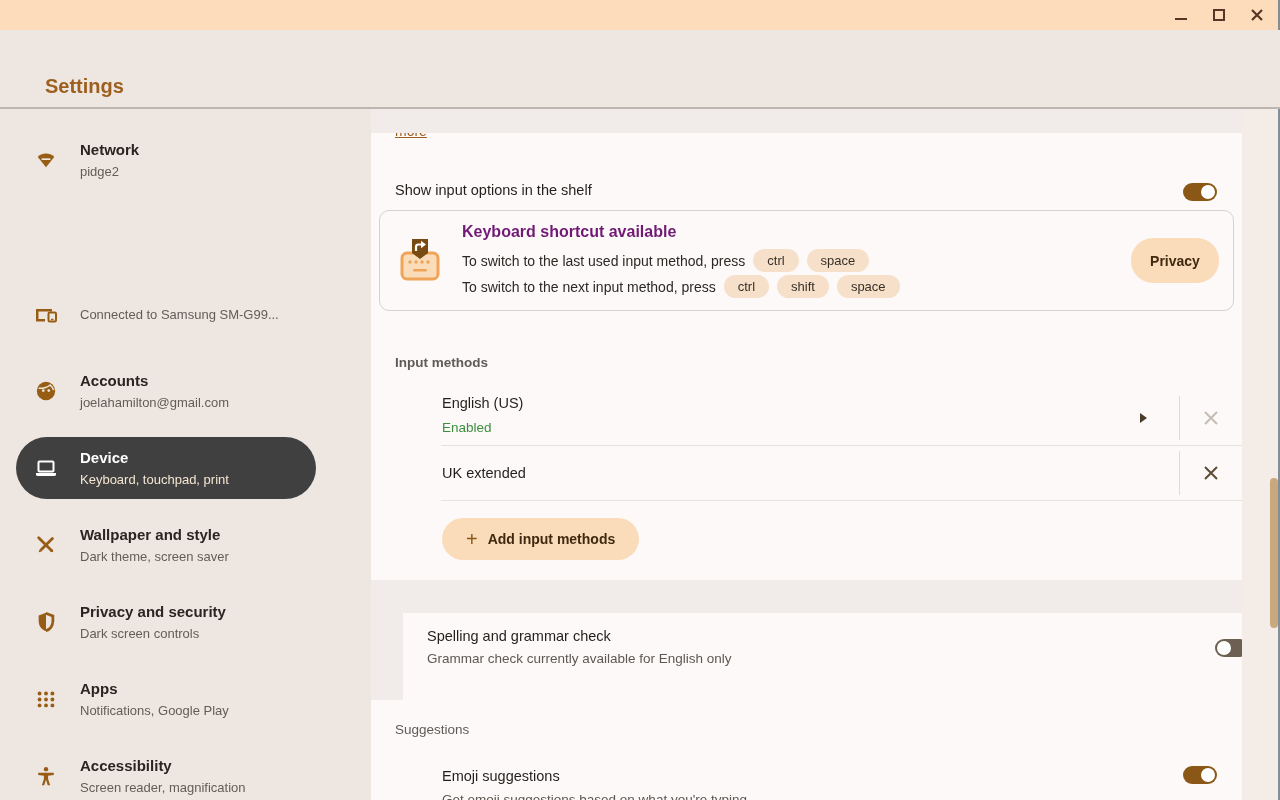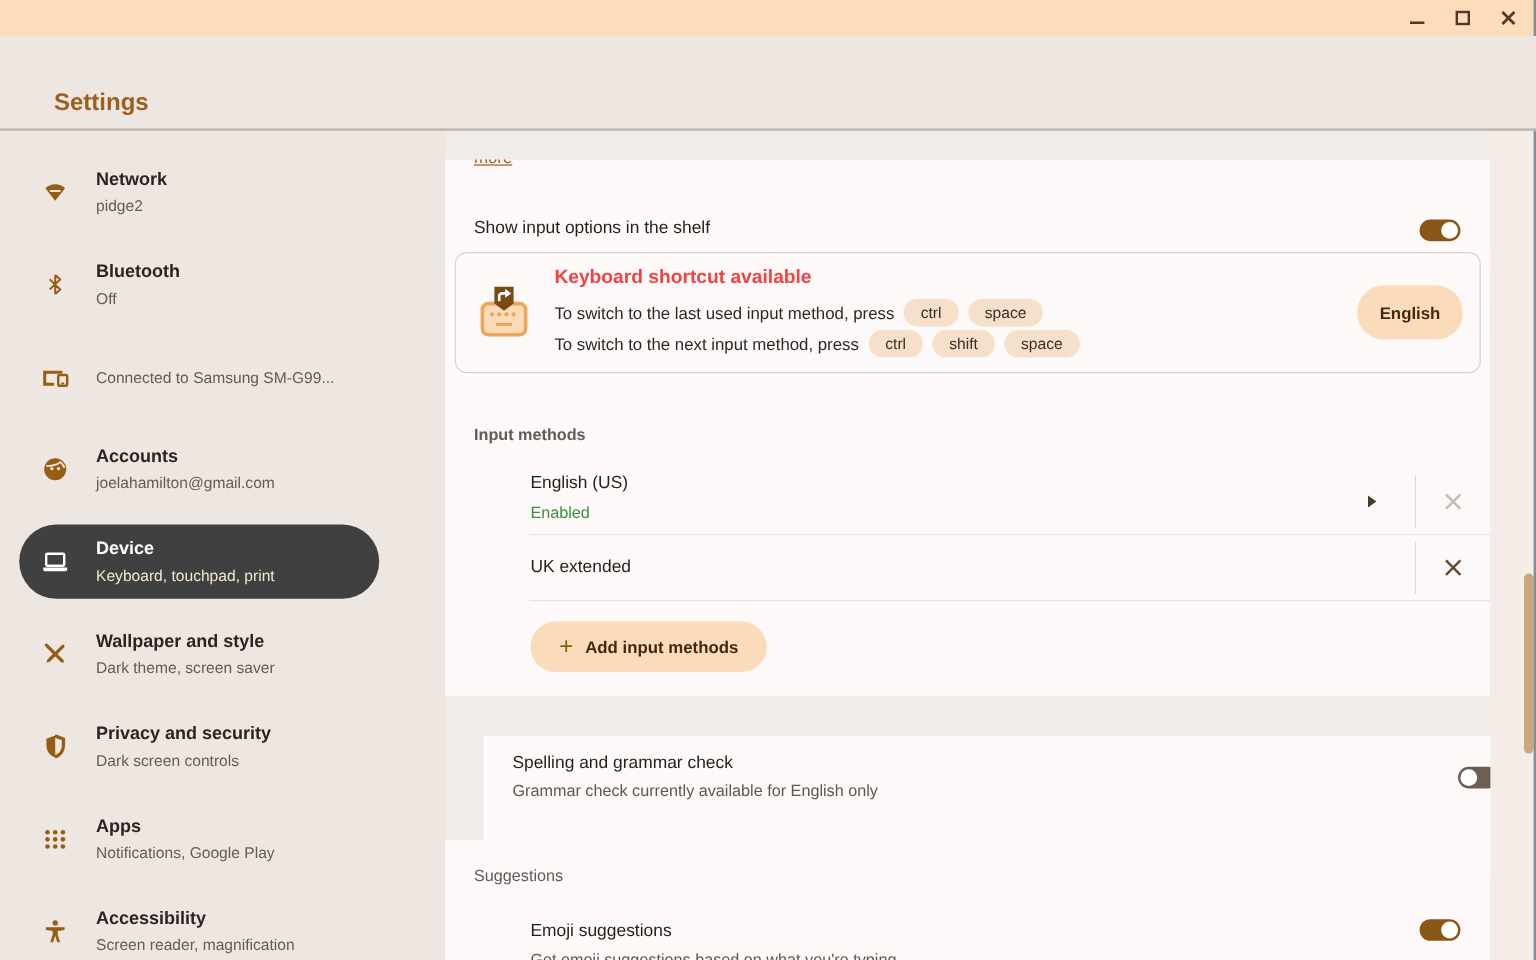"Bluetooth" div.side-item { html: <div> <span> <svg> <path></path> </svg> </span> <span> <span>Bluetooth</span> <span>Off</span> </span> </div> -> none }
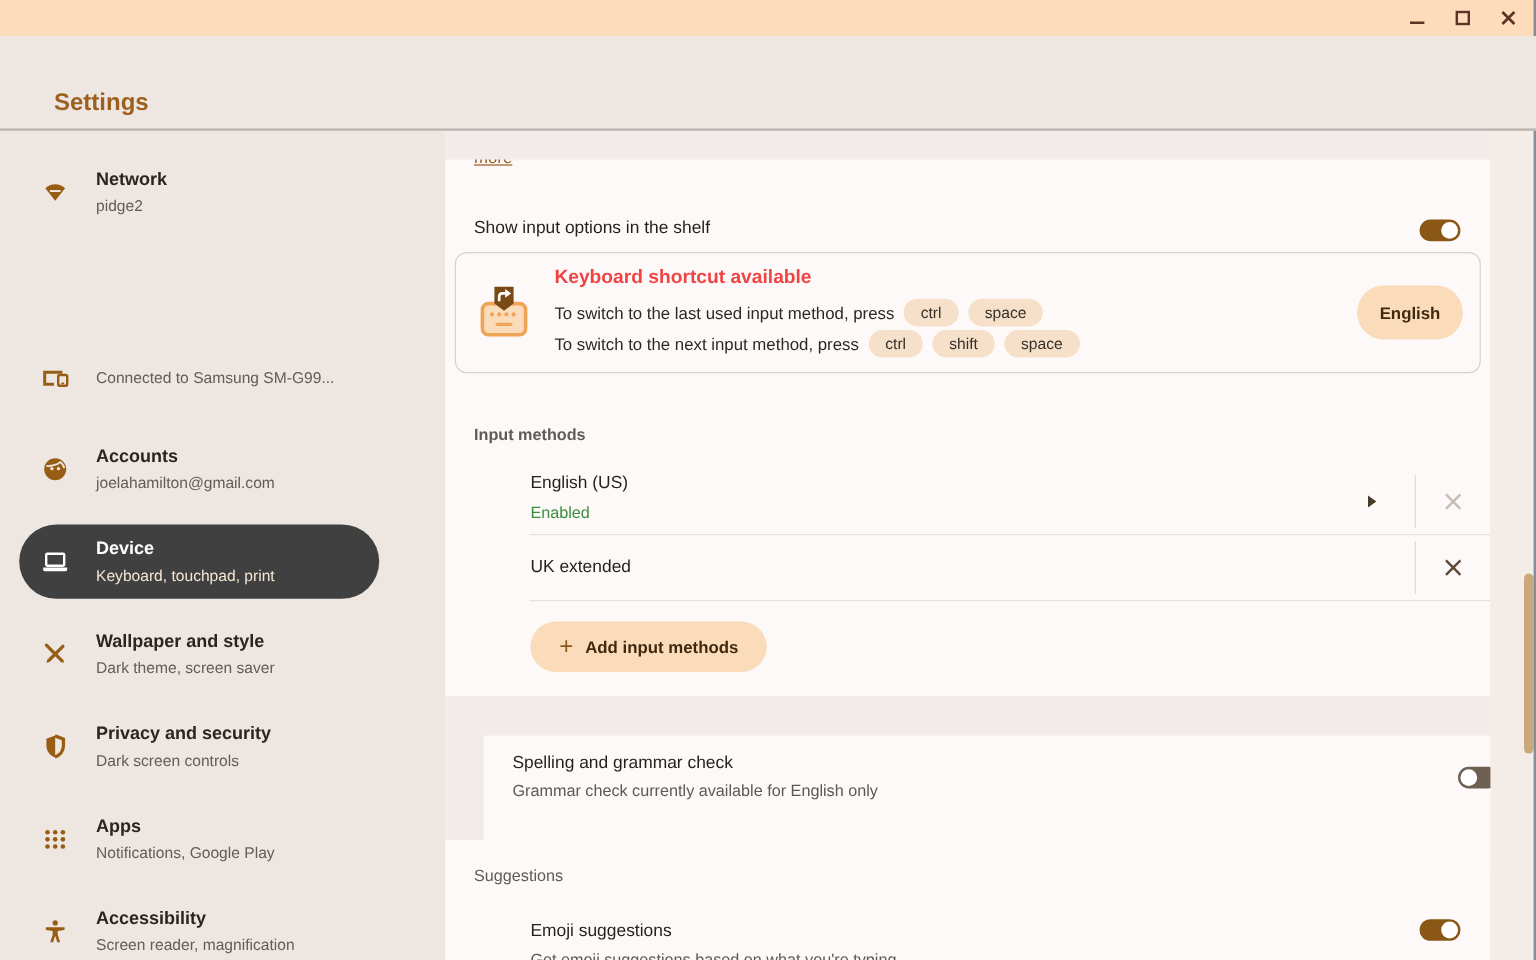"Keyboard shortcut available" .card-title { color: #ef4444 -> #701a75 }
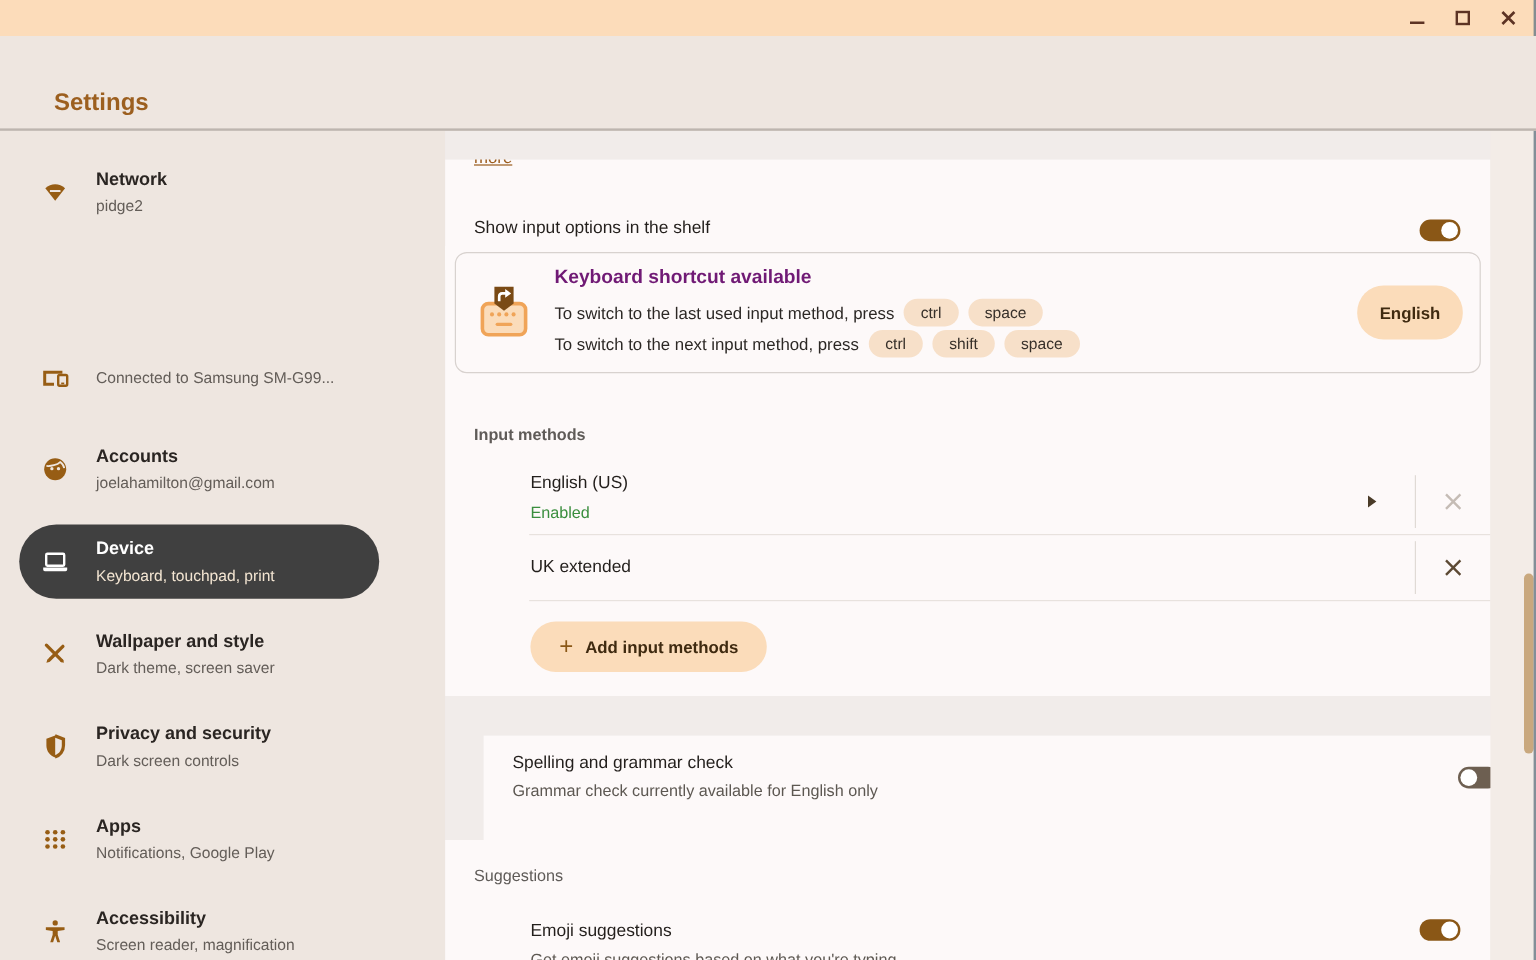"English" button.btn-tonal { text: English -> Privacy }
